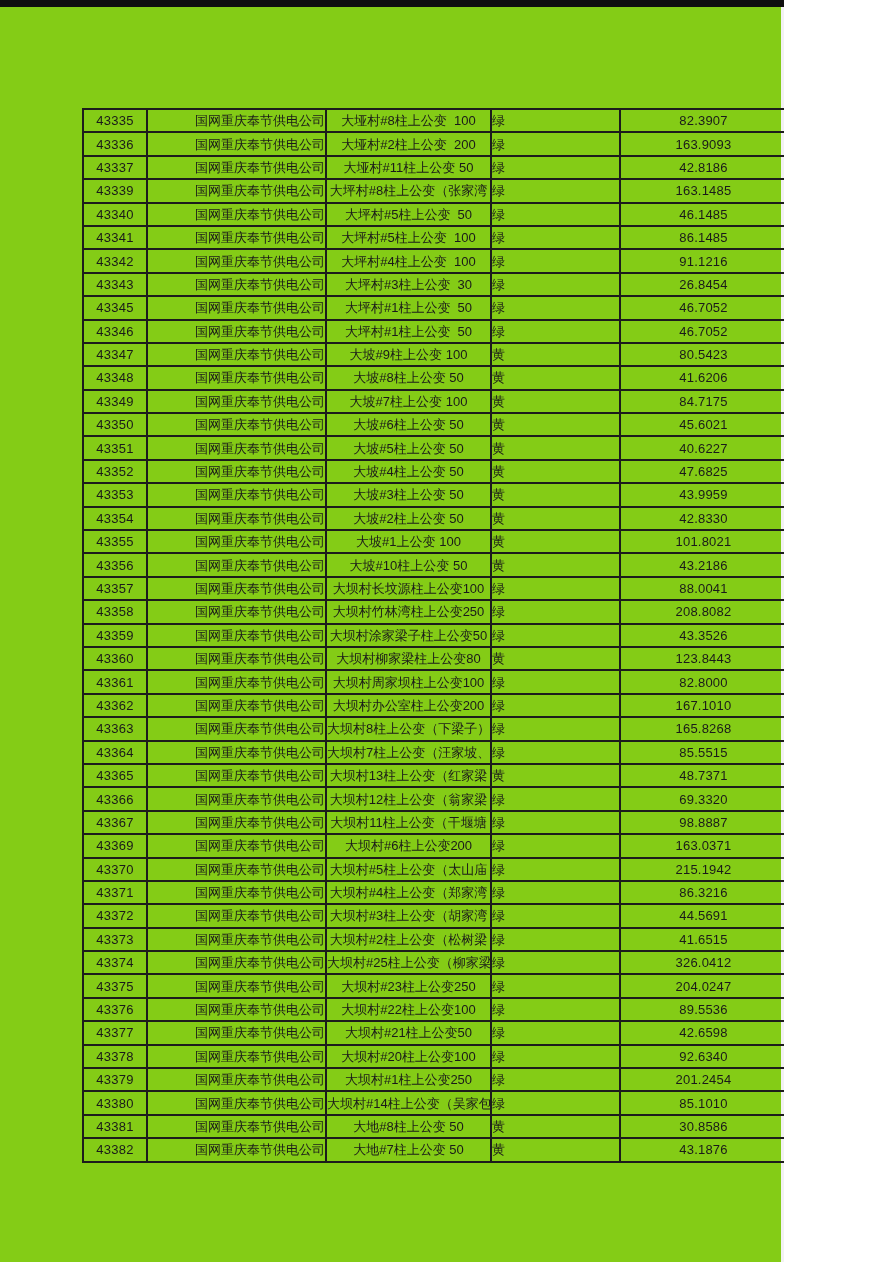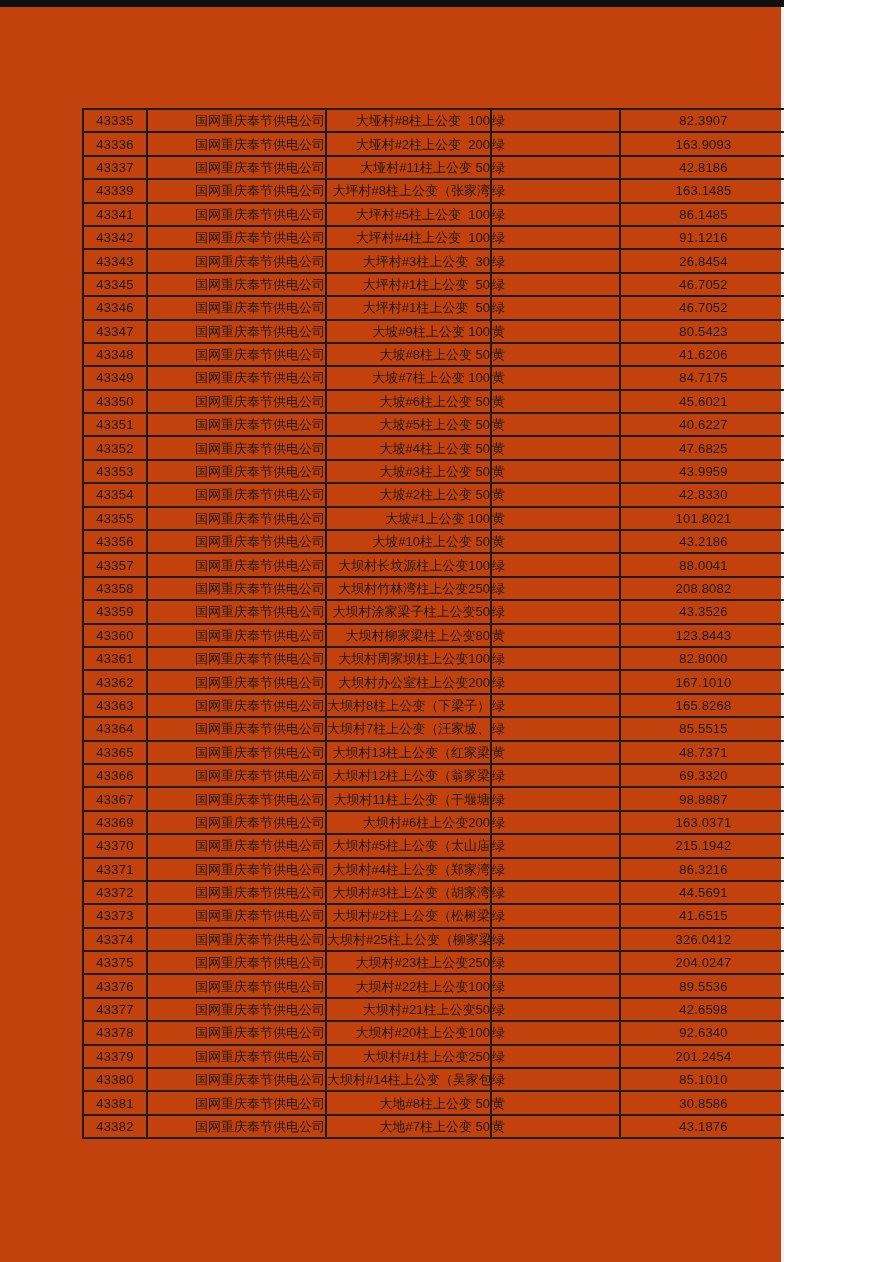"43335" .screen { background: #c2410c -> #84cc16 }
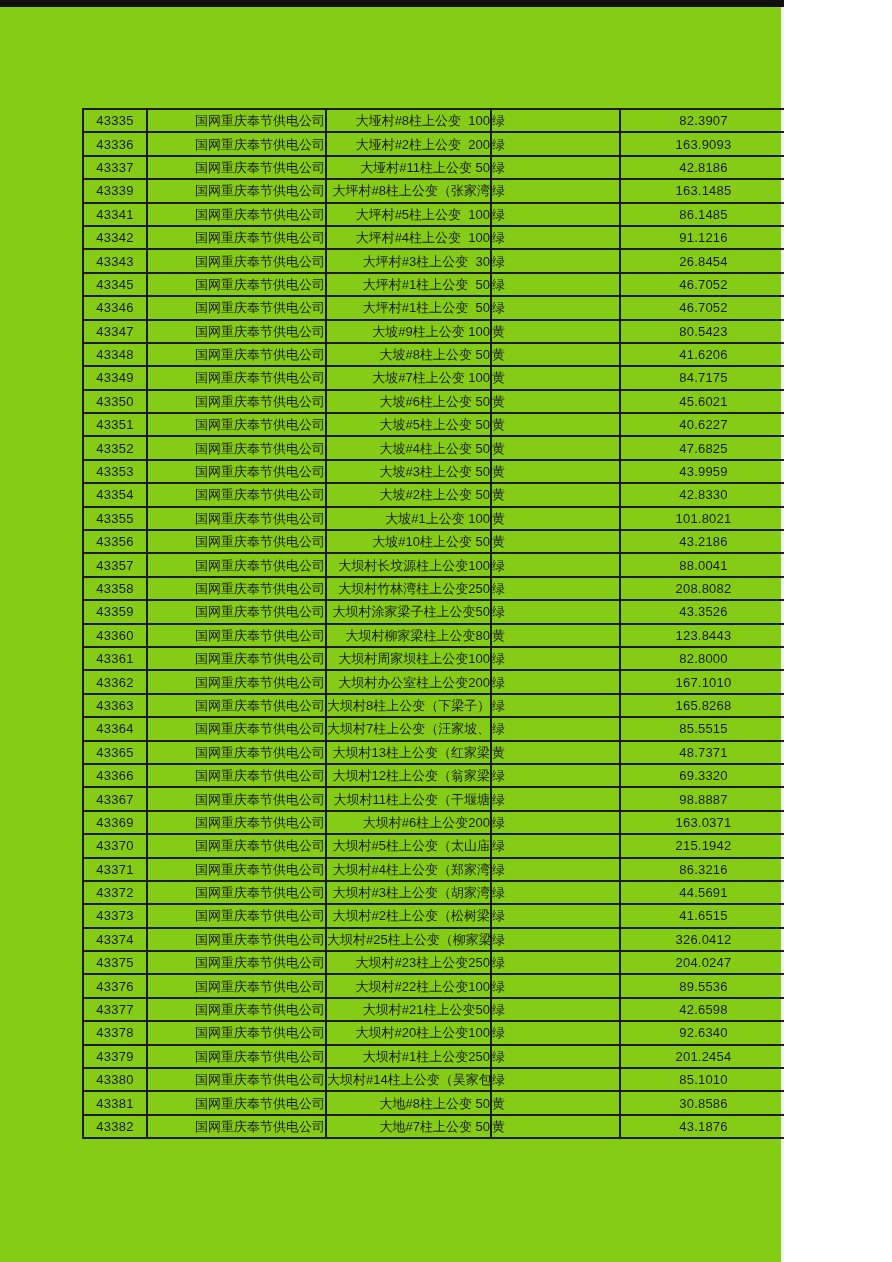"大垭村#8柱上公变 100" td.cell-name { text-align: right -> center }
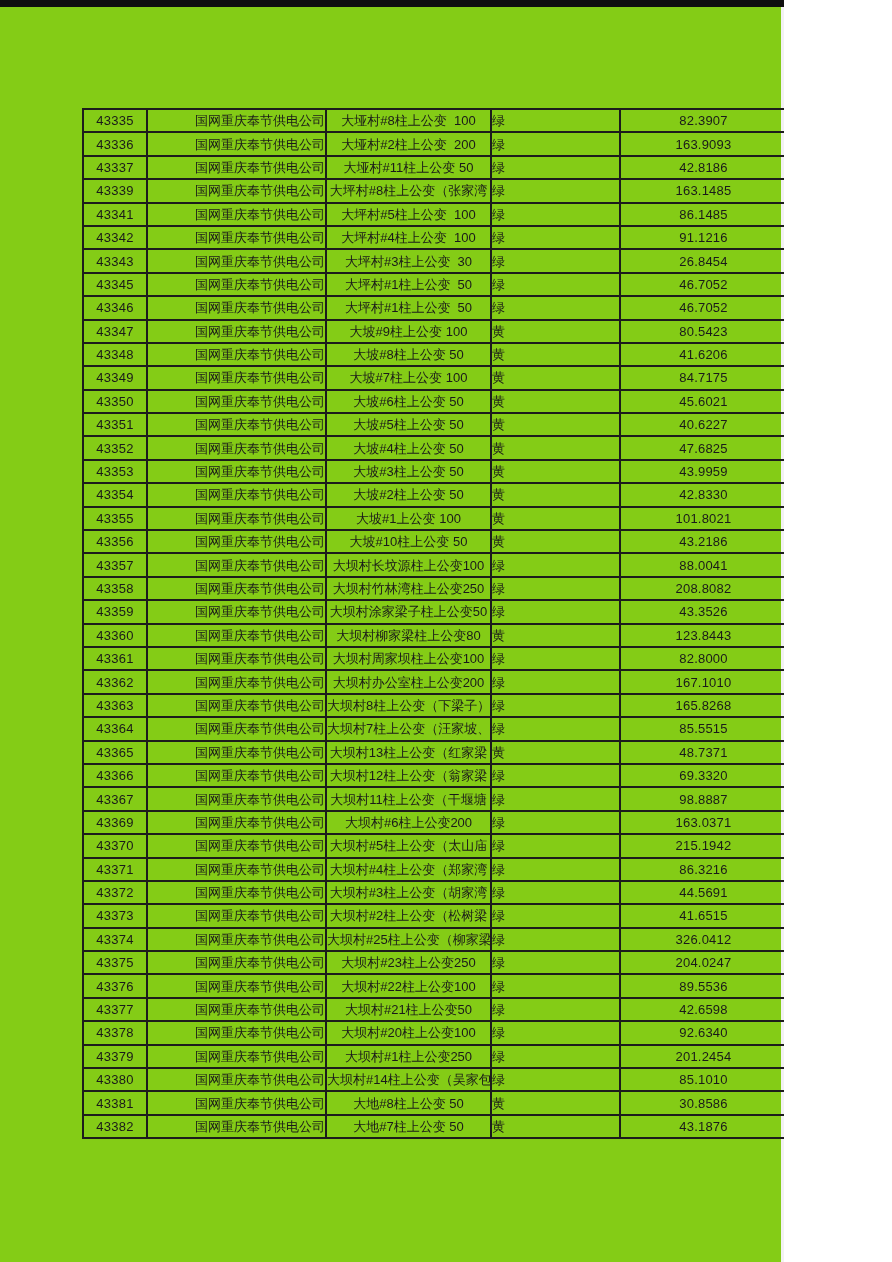"43340" tr { html: none -> <tr> <td>43340</td> <td>国网重庆奉节供电公司</td> <td>大坪村#5柱上公变 50</td> <td>绿</td> <td>46.1485</td> </tr> }
